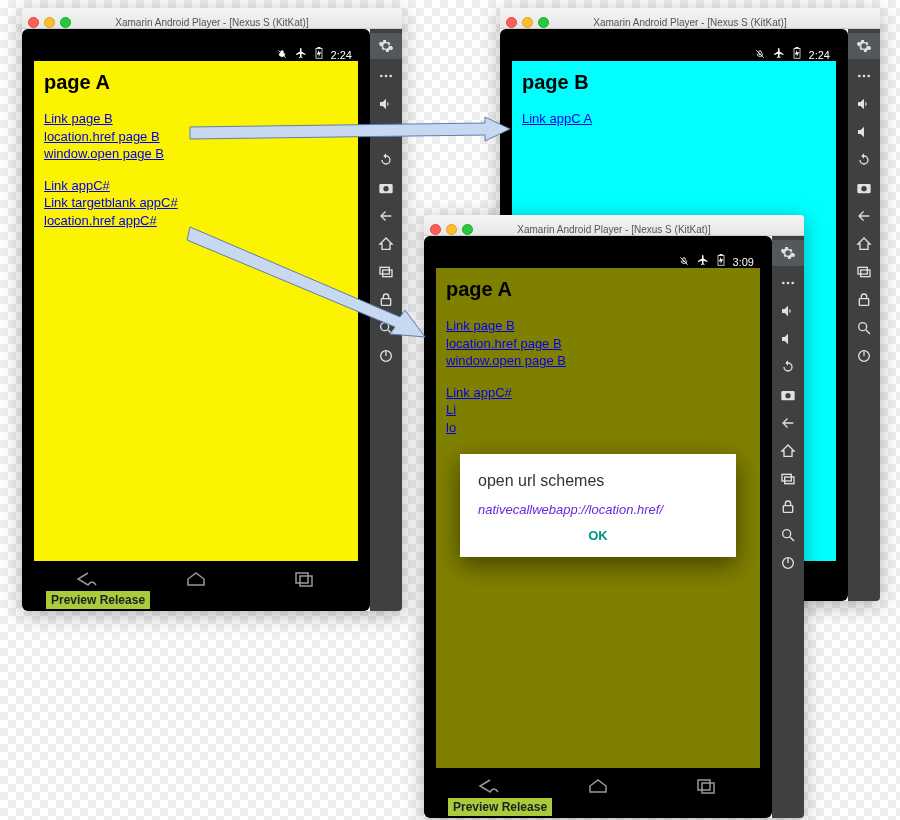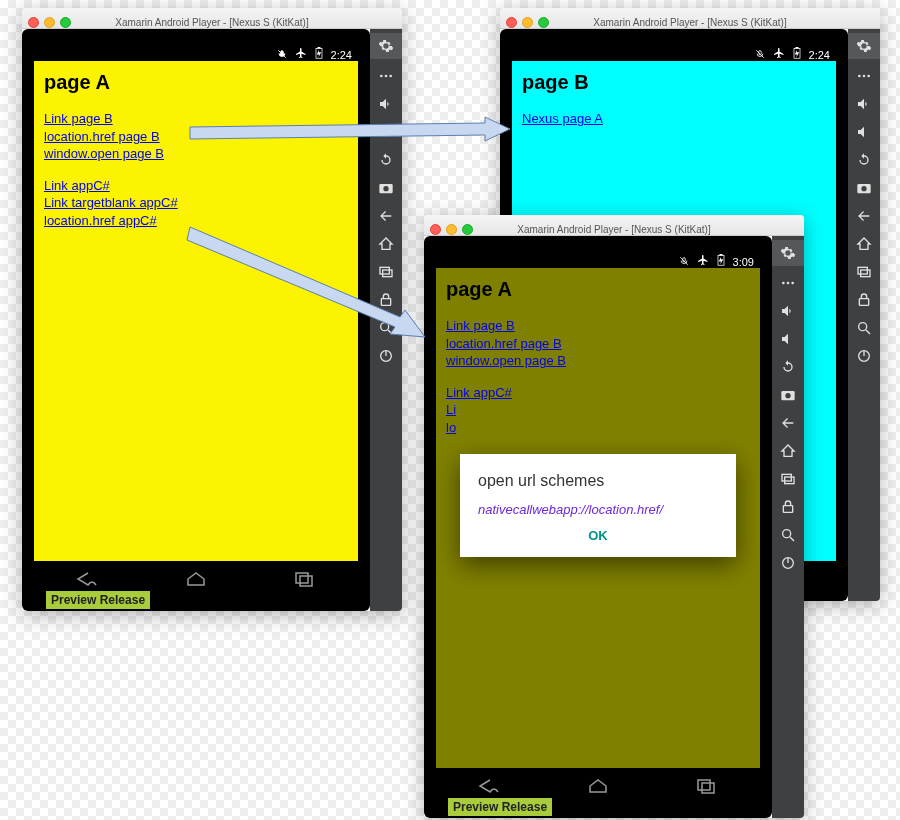"Nexus page A" a.wlink { text: Nexus page -> Link appC }
